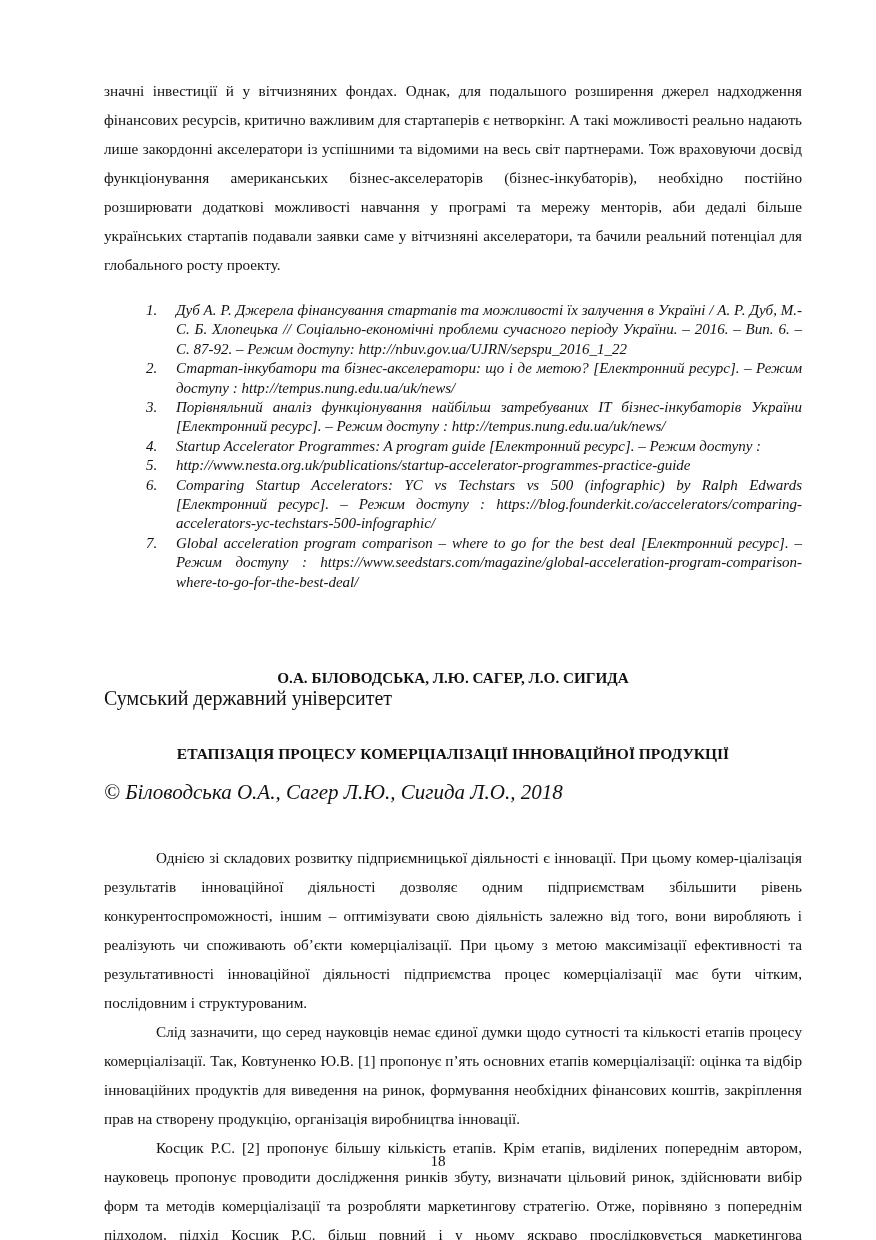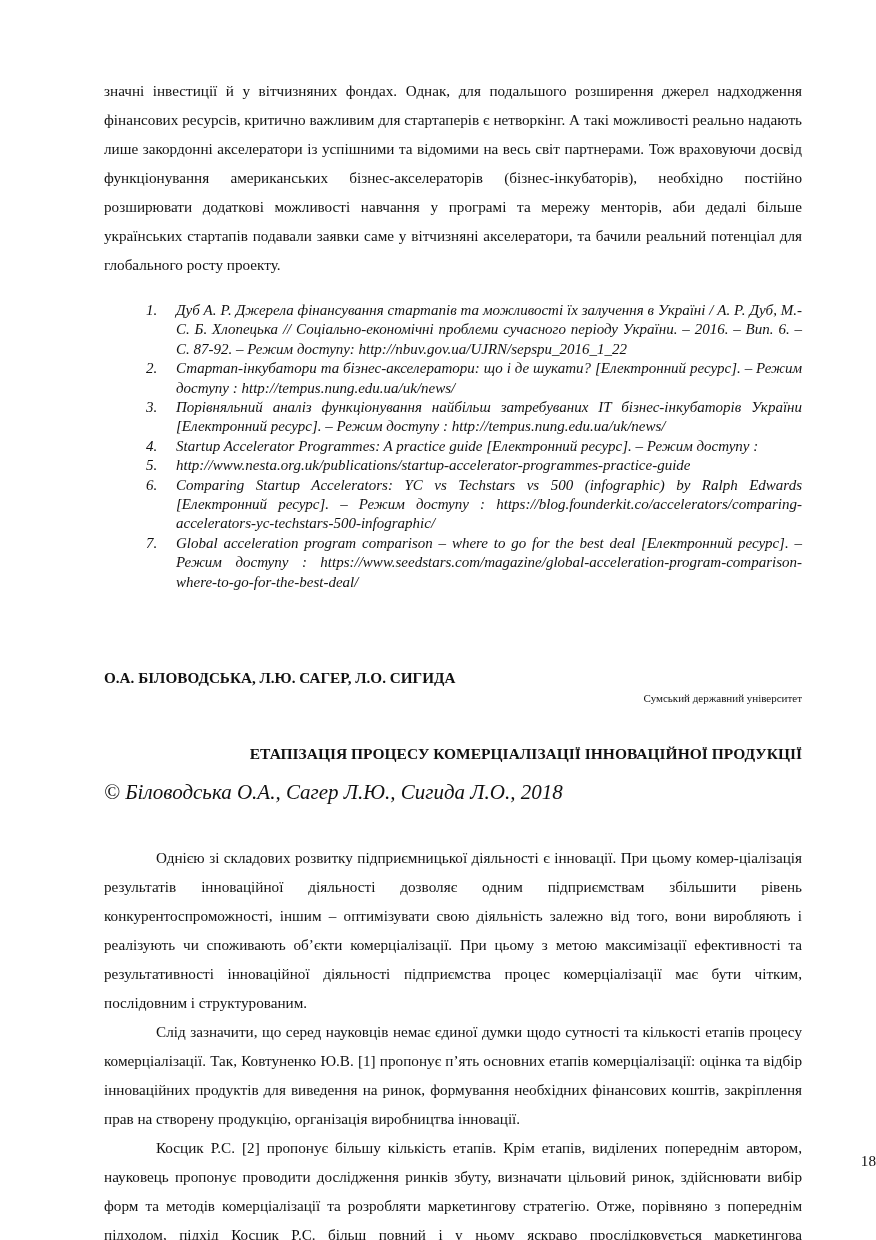"Стартап-інкубатори та" span { text: шукати -> метою }
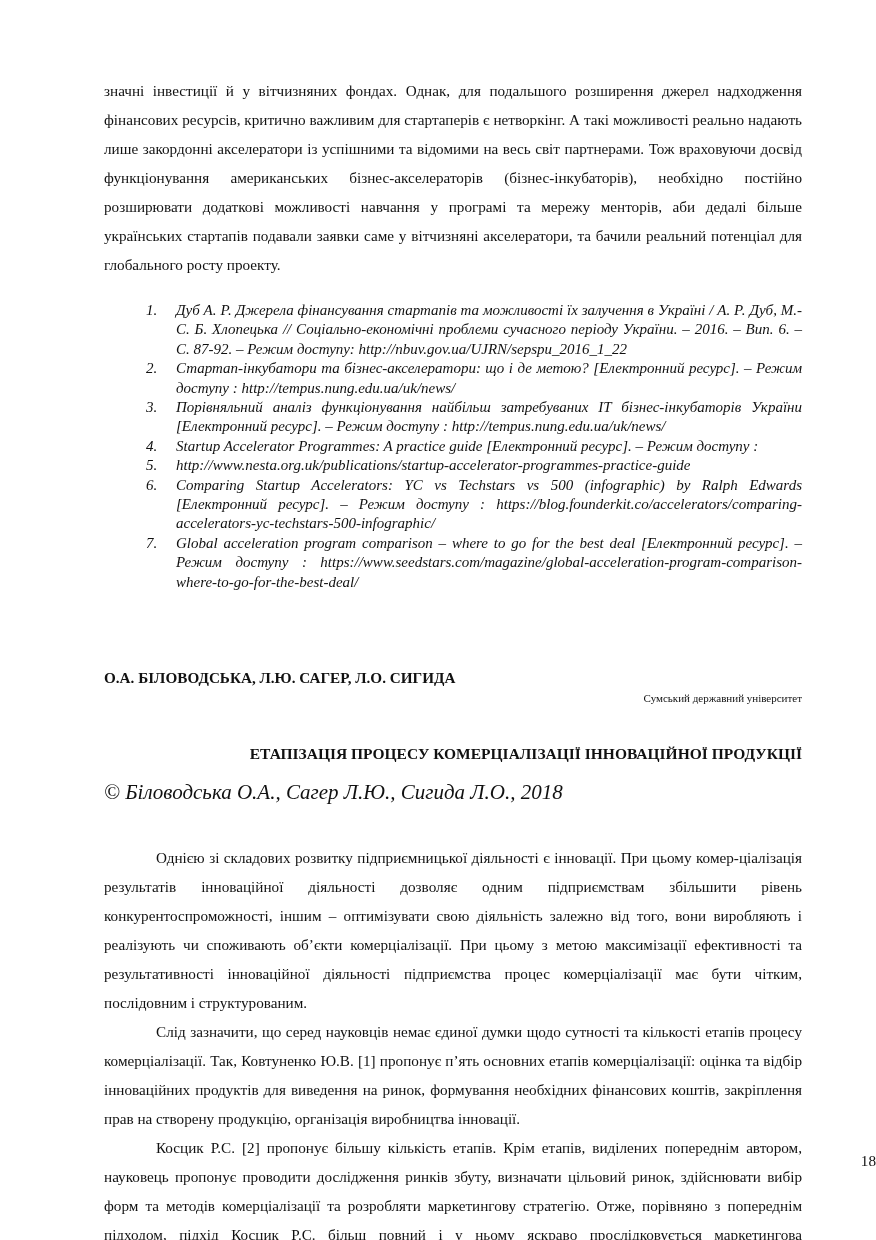"Startup Accelerator Programmes: A" span { text: practice -> program }
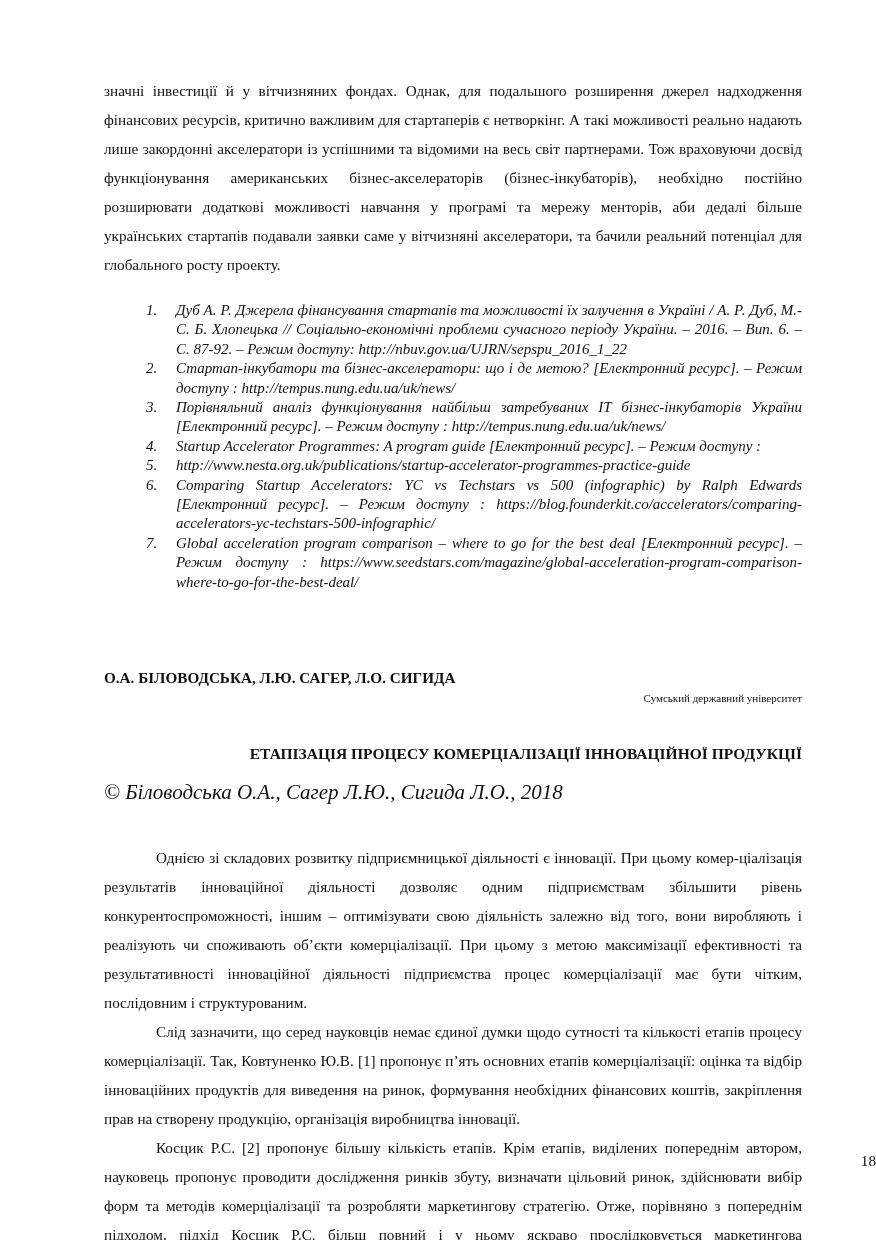"О.А. БІЛОВОДСЬКА, Л.Ю. САГЕР, Л.О." .authors { text-align: left -> center }
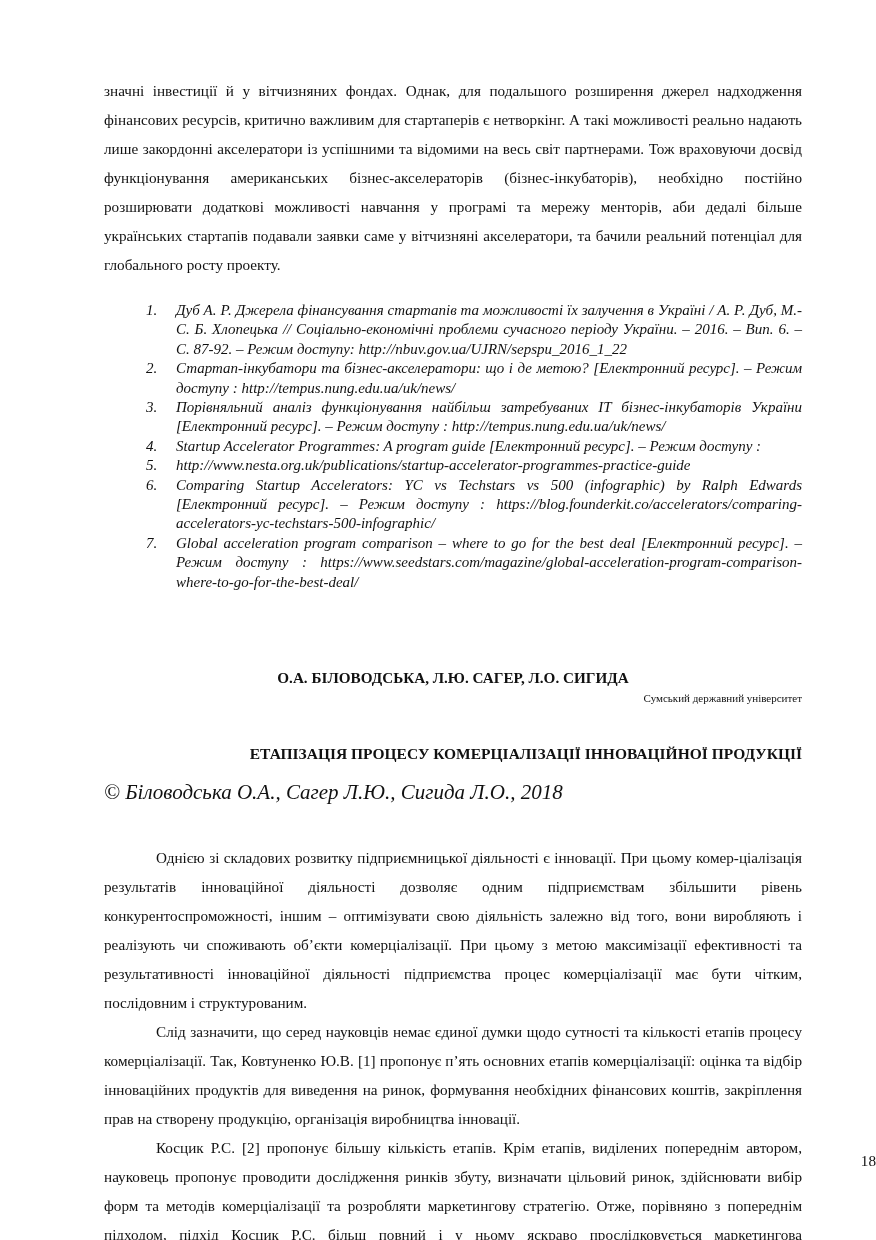"Сумський державний університет" .affil { font-size: 11px -> 20px; text-align: right -> none }
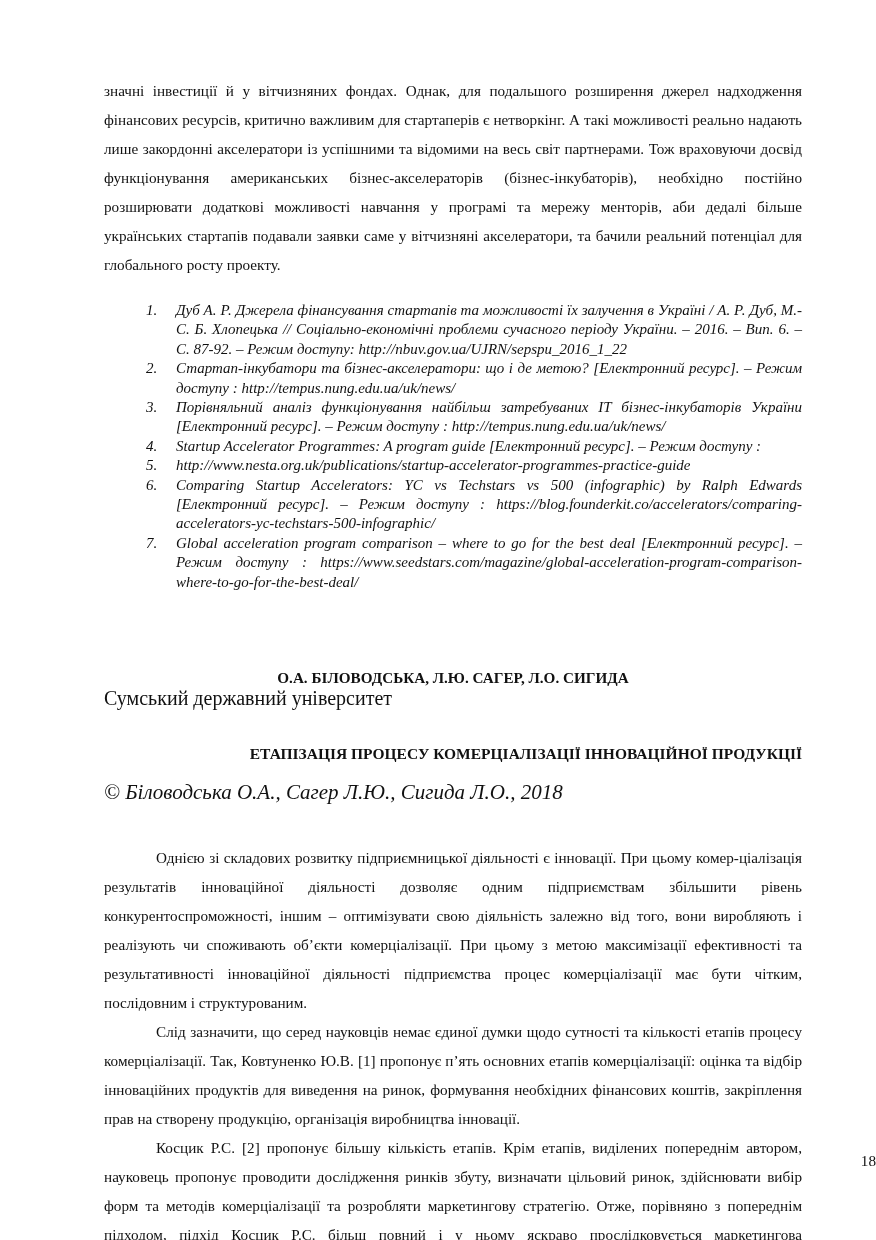"ЕТАПІЗАЦІЯ ПРОЦЕСУ КОМЕРЦІАЛІЗАЦІЇ" .title { text-align: right -> center }
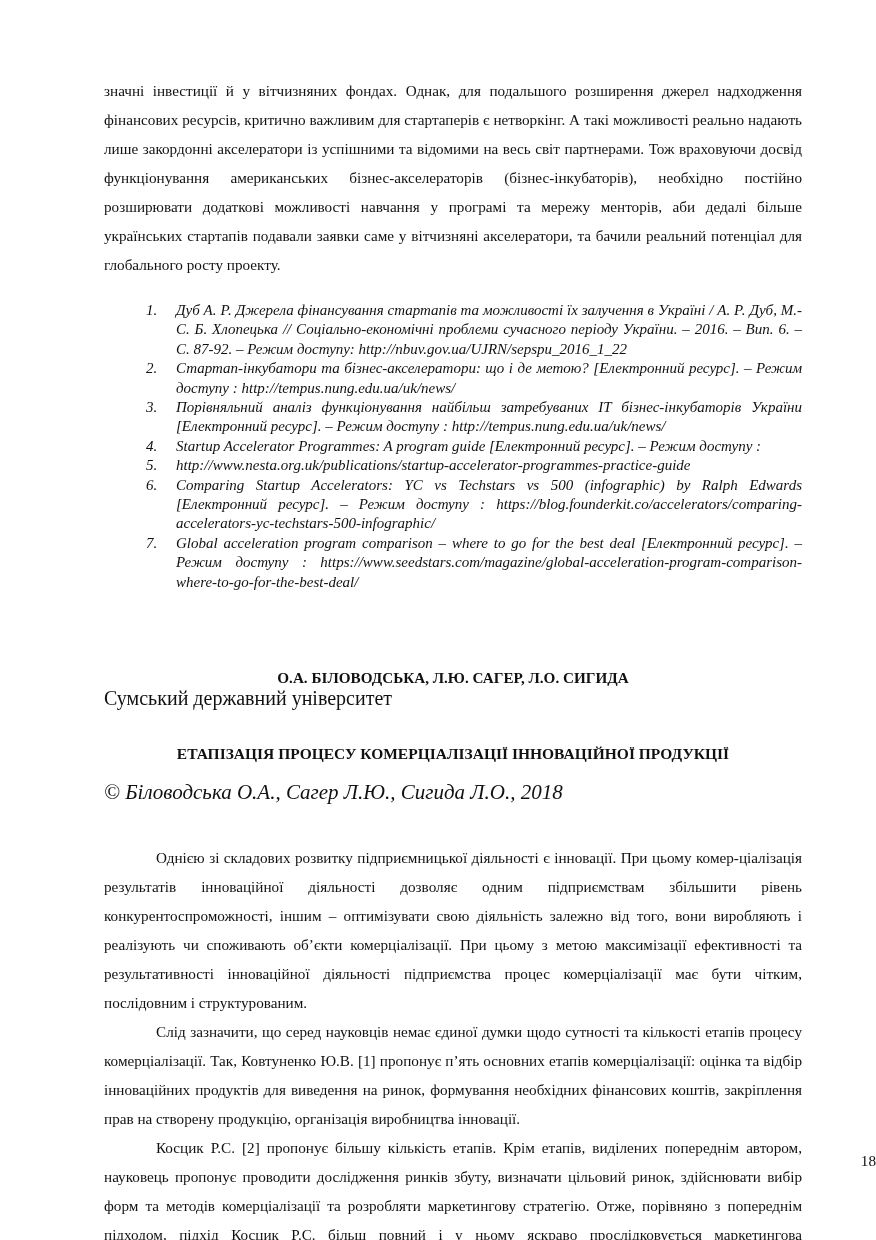"18" .pagenum { text-align: right -> center }
